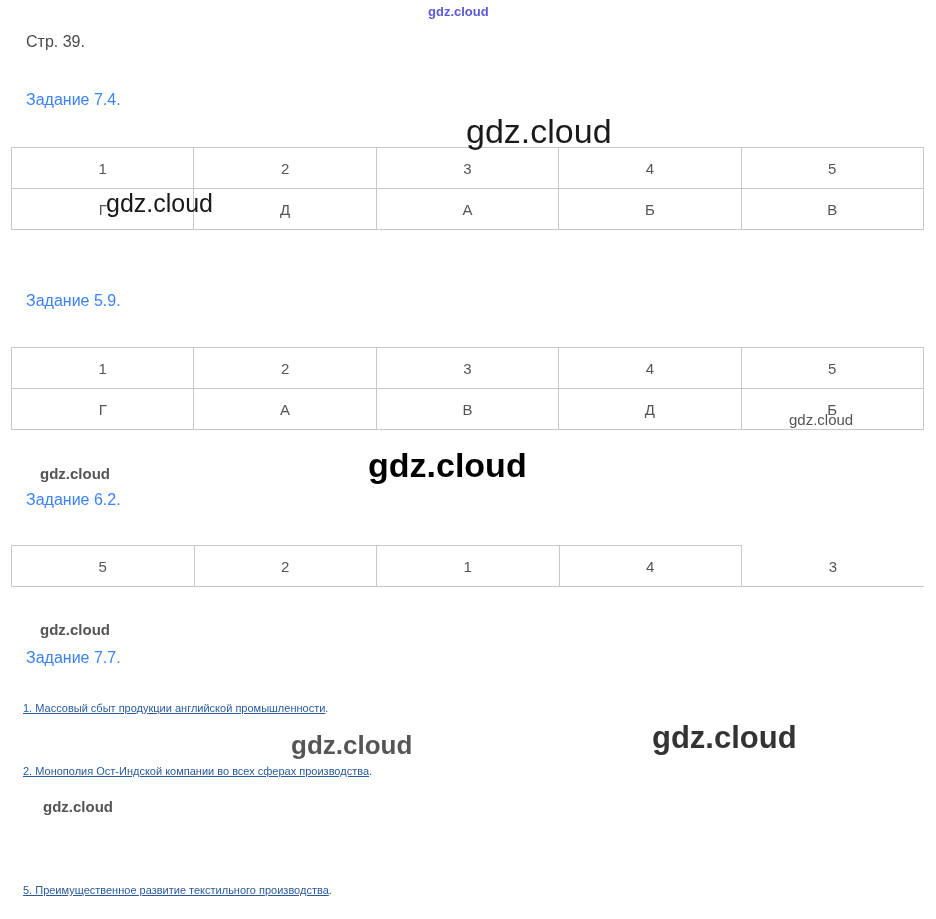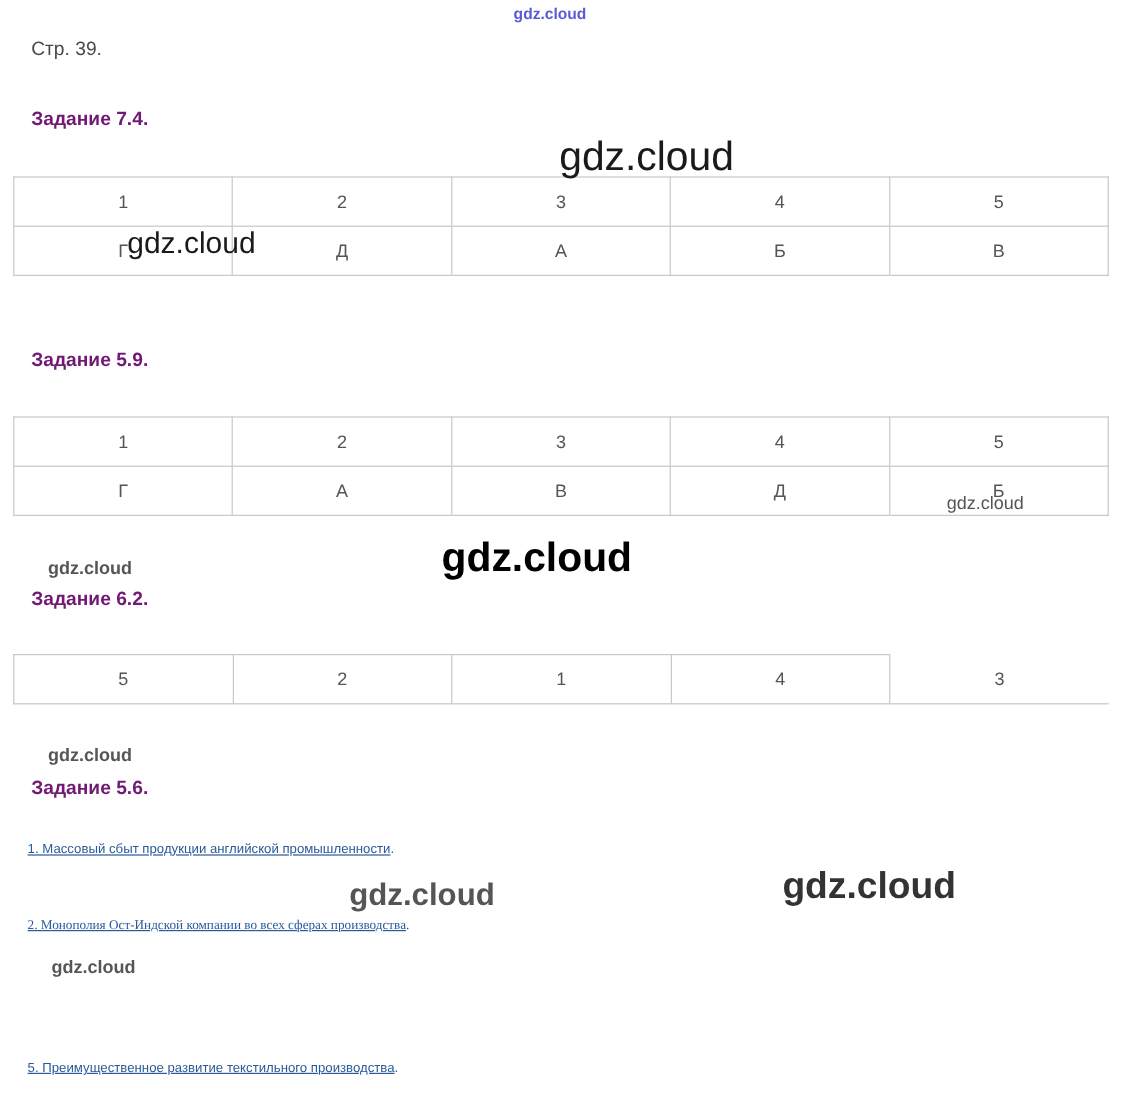"Задание 7.4." .task-title { color: #701a75 -> #3b82f6; font-weight: bold -> normal }
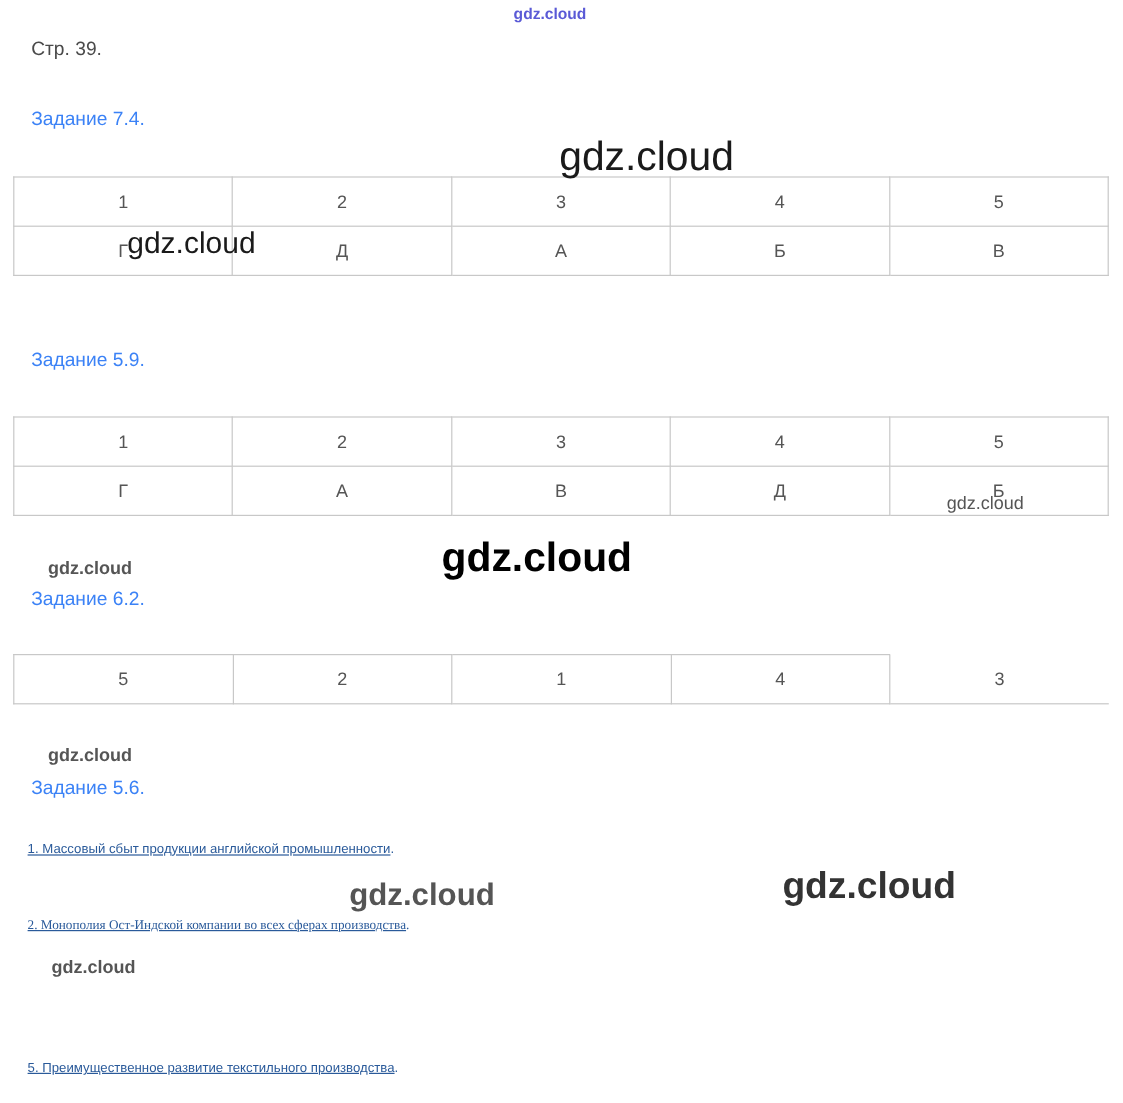"Задание 5.6." div.task-title { text: 5.6 -> 7.7 }
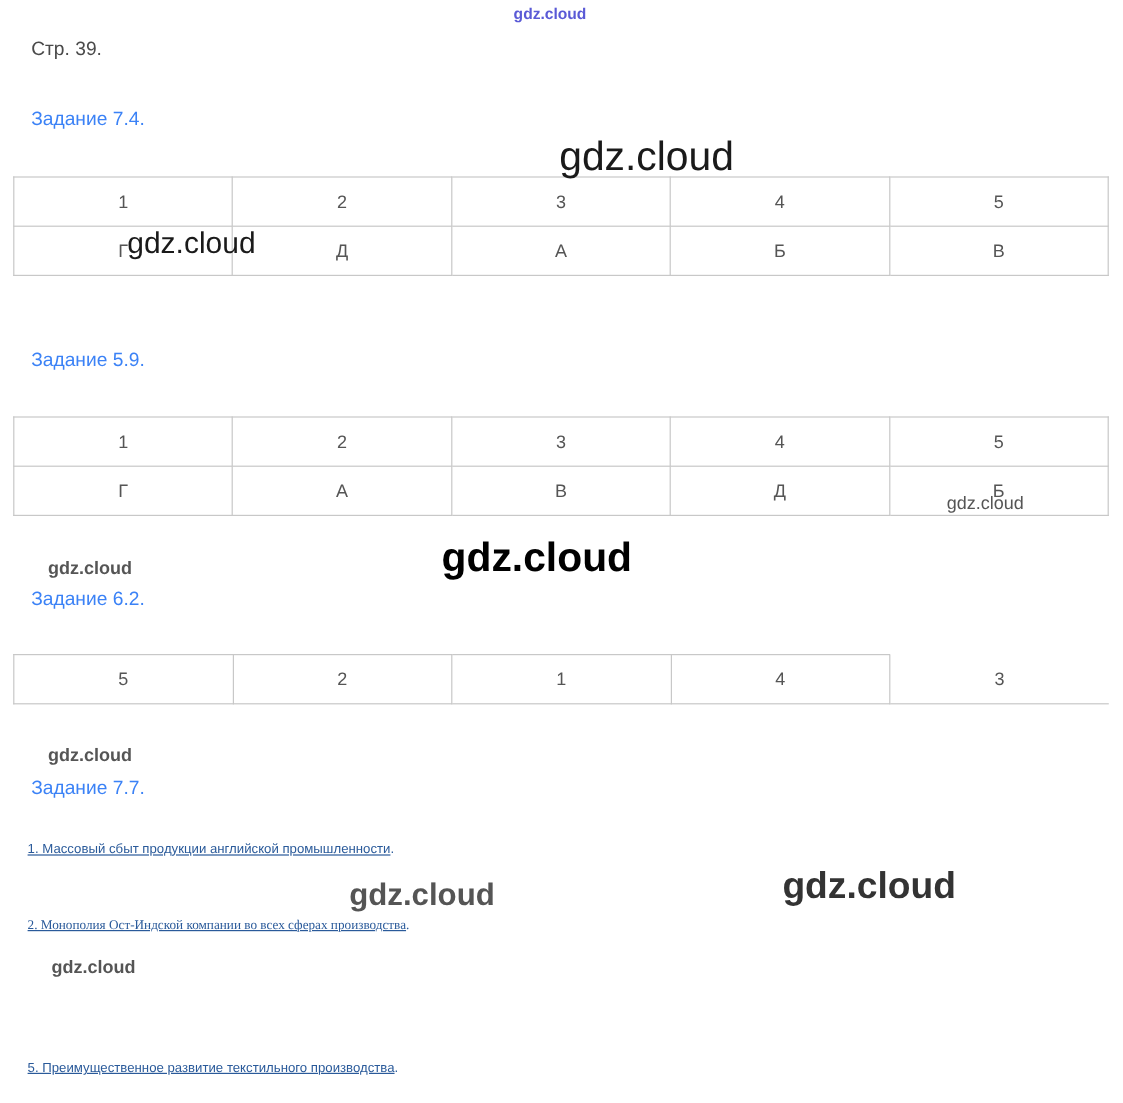"2. Монополия Ост-Индской компании во" #l2 { font-family: Liberation Serif, serif -> none }
